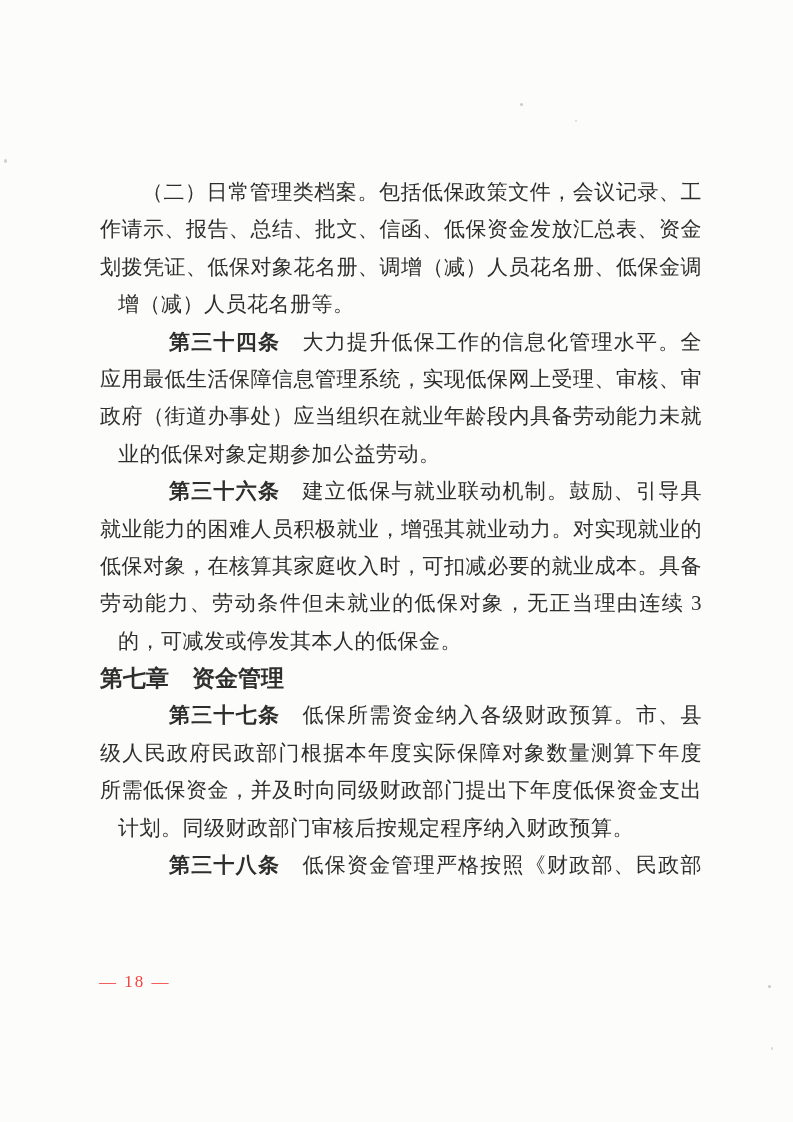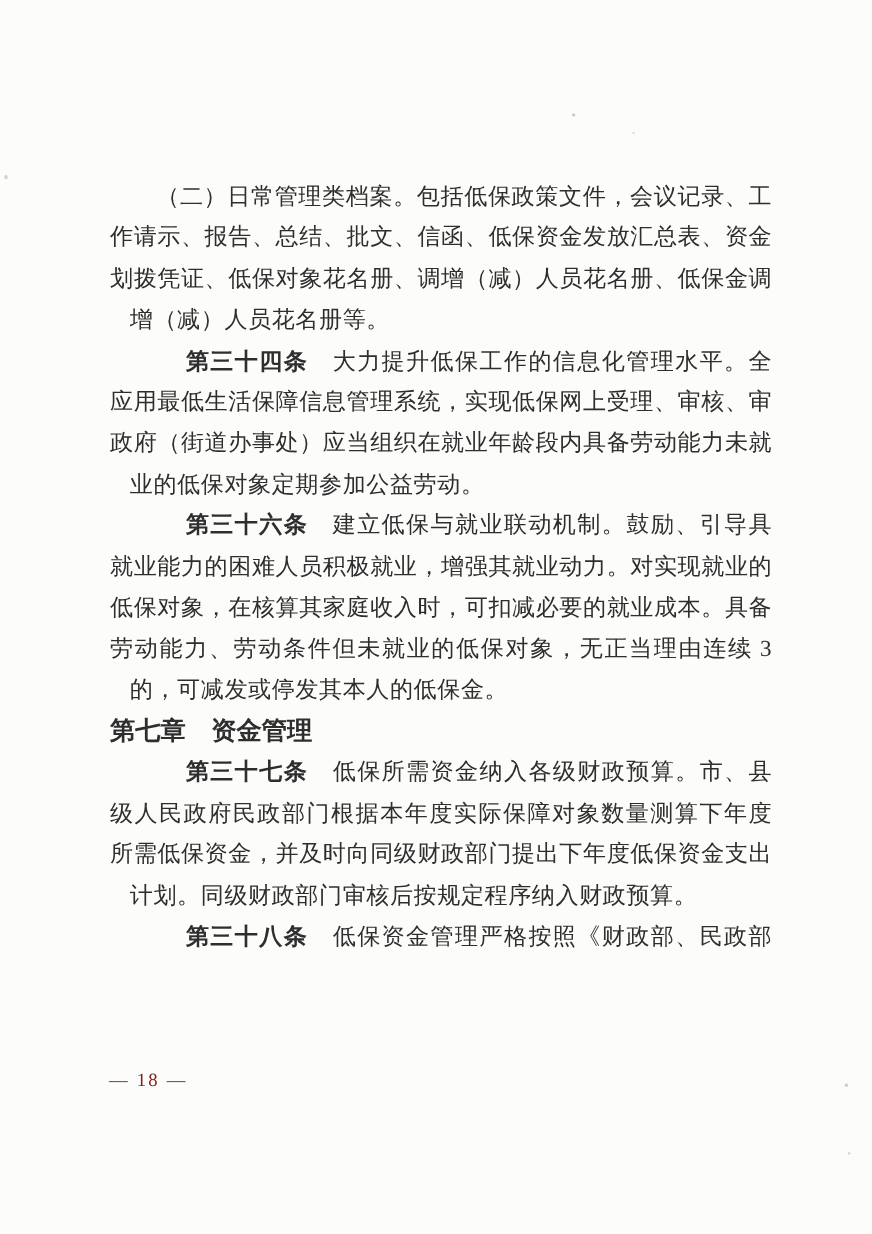"（二）日常管理类档案。包括低保政策文件，会议记录、工" .text-block { top: 160px -> 174px }
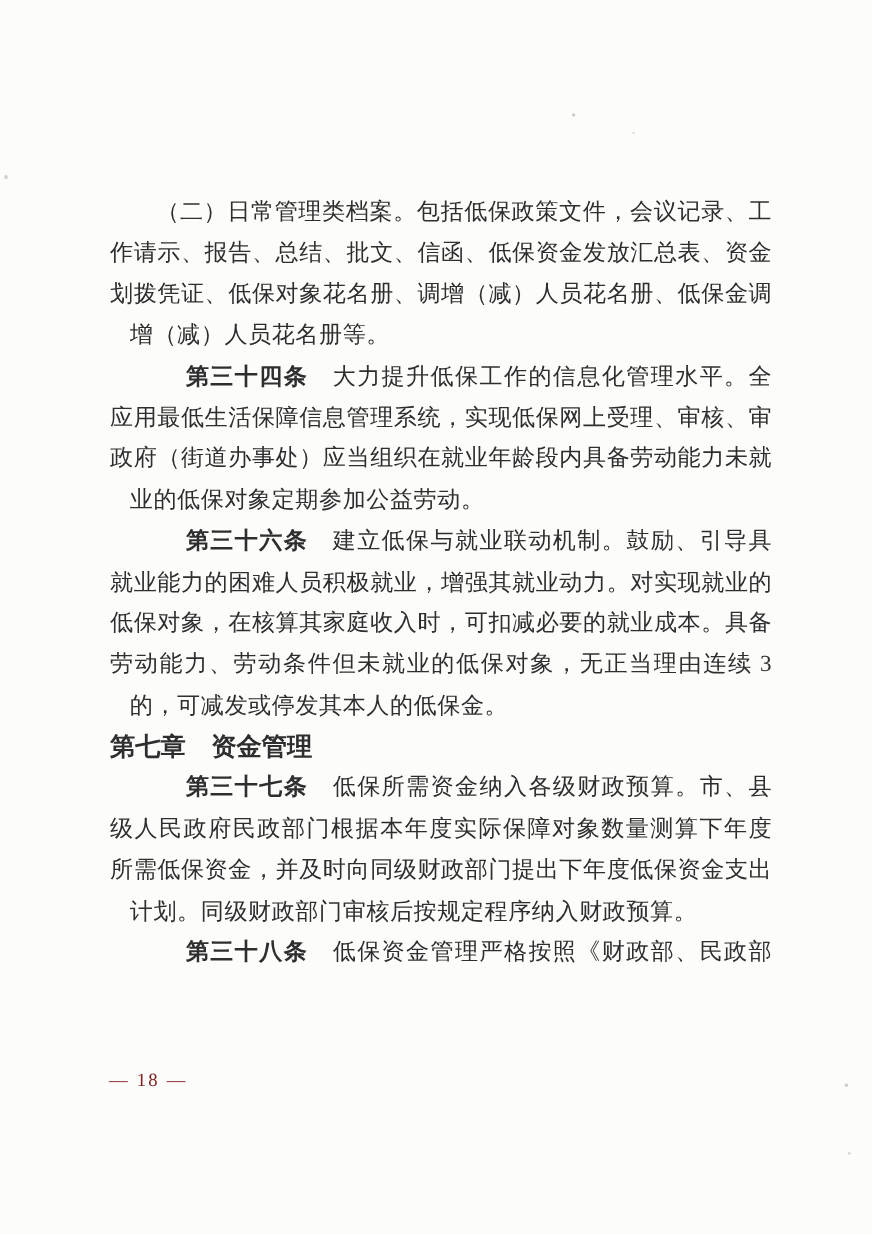"— 18 —" .page-number { color: #7f1d1d -> #ef4444 }
